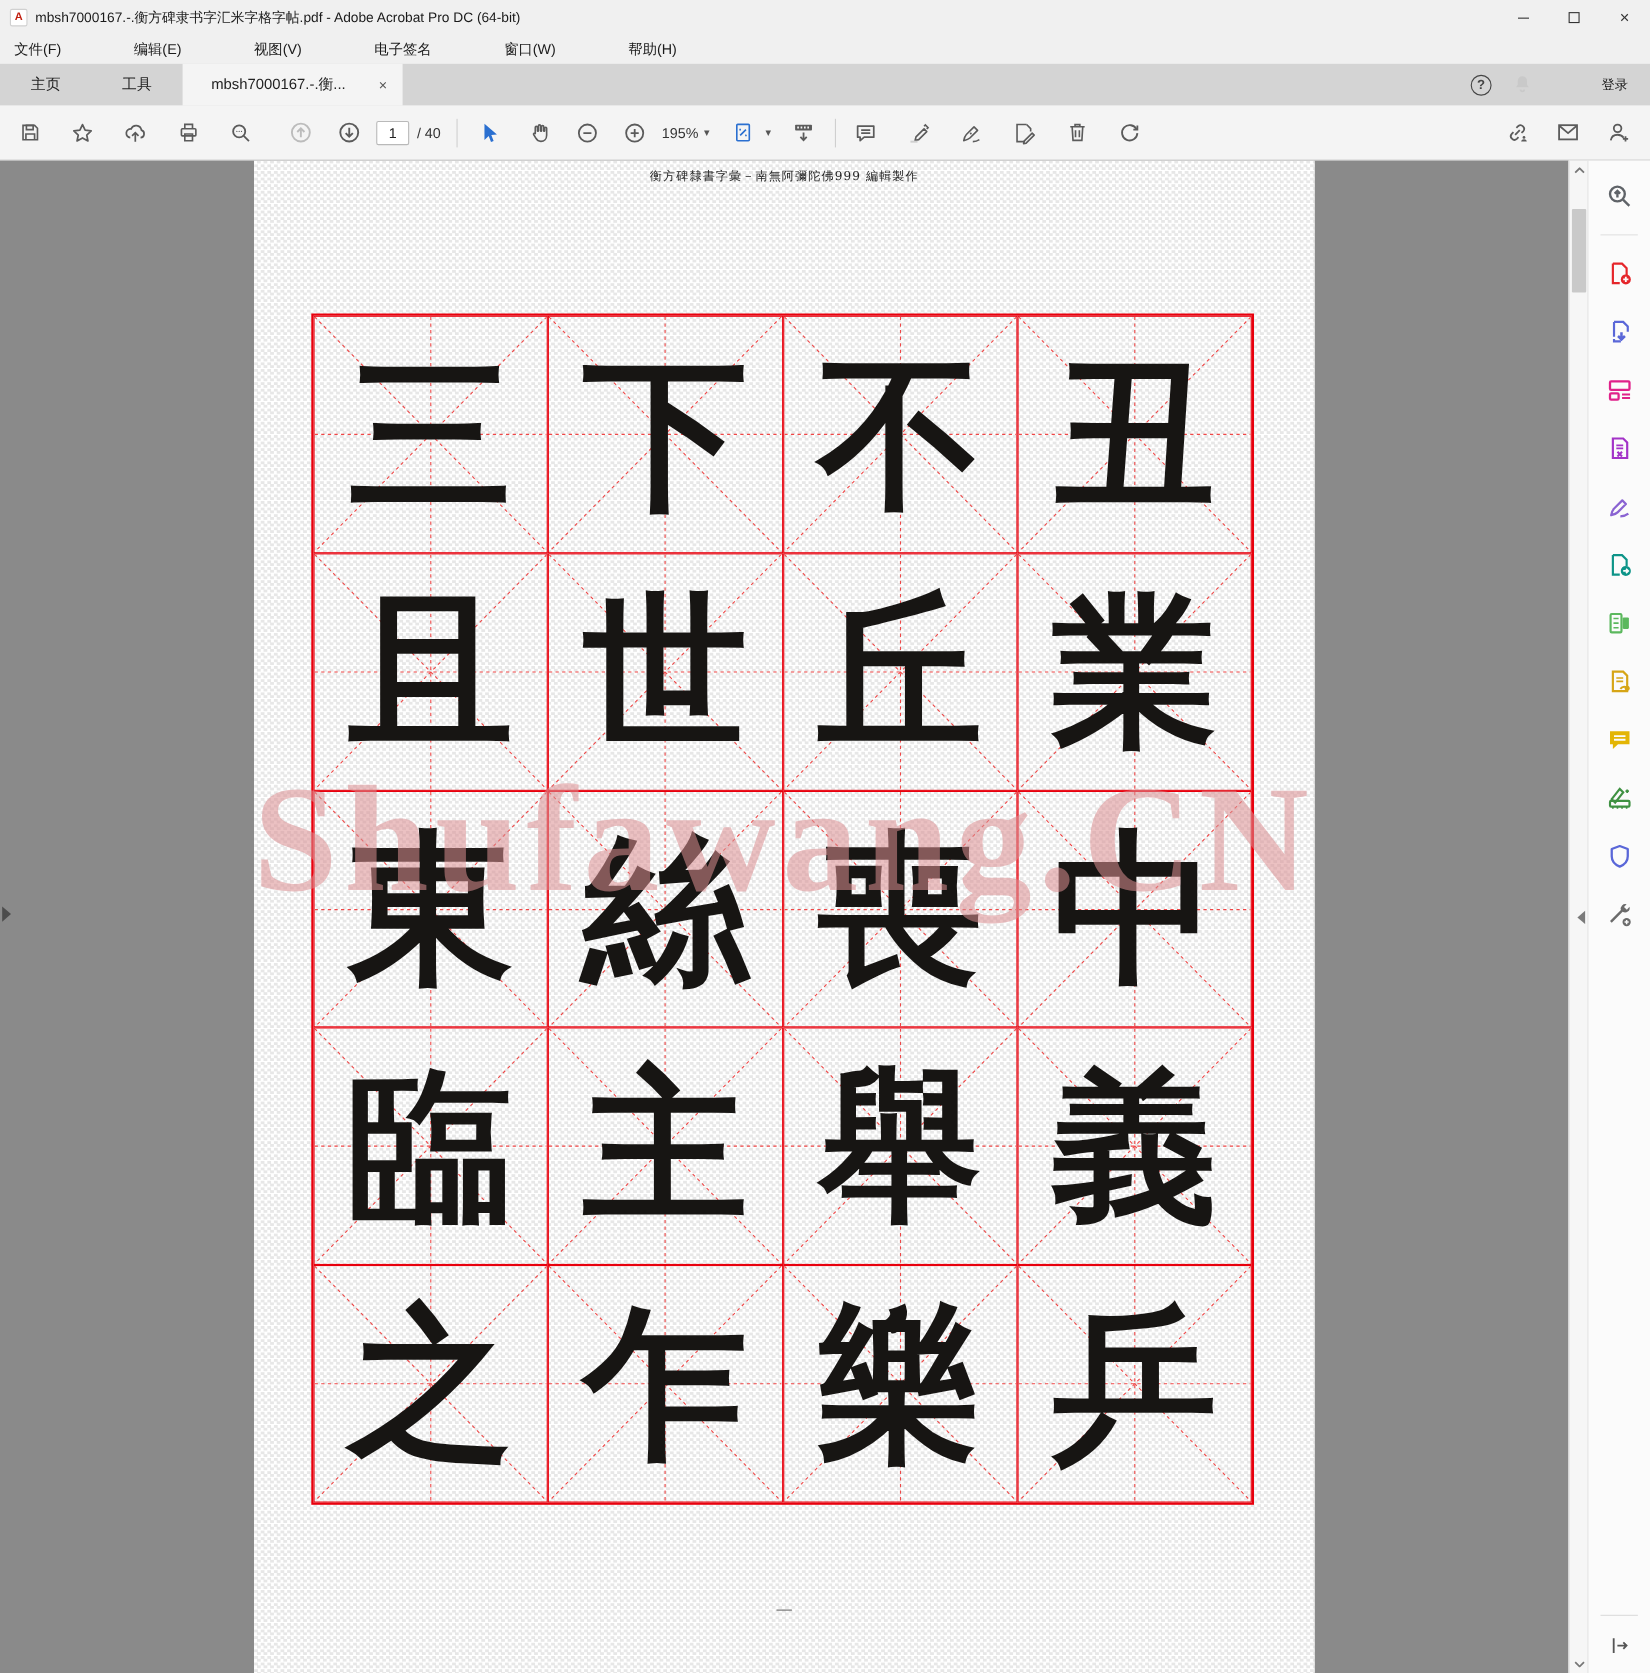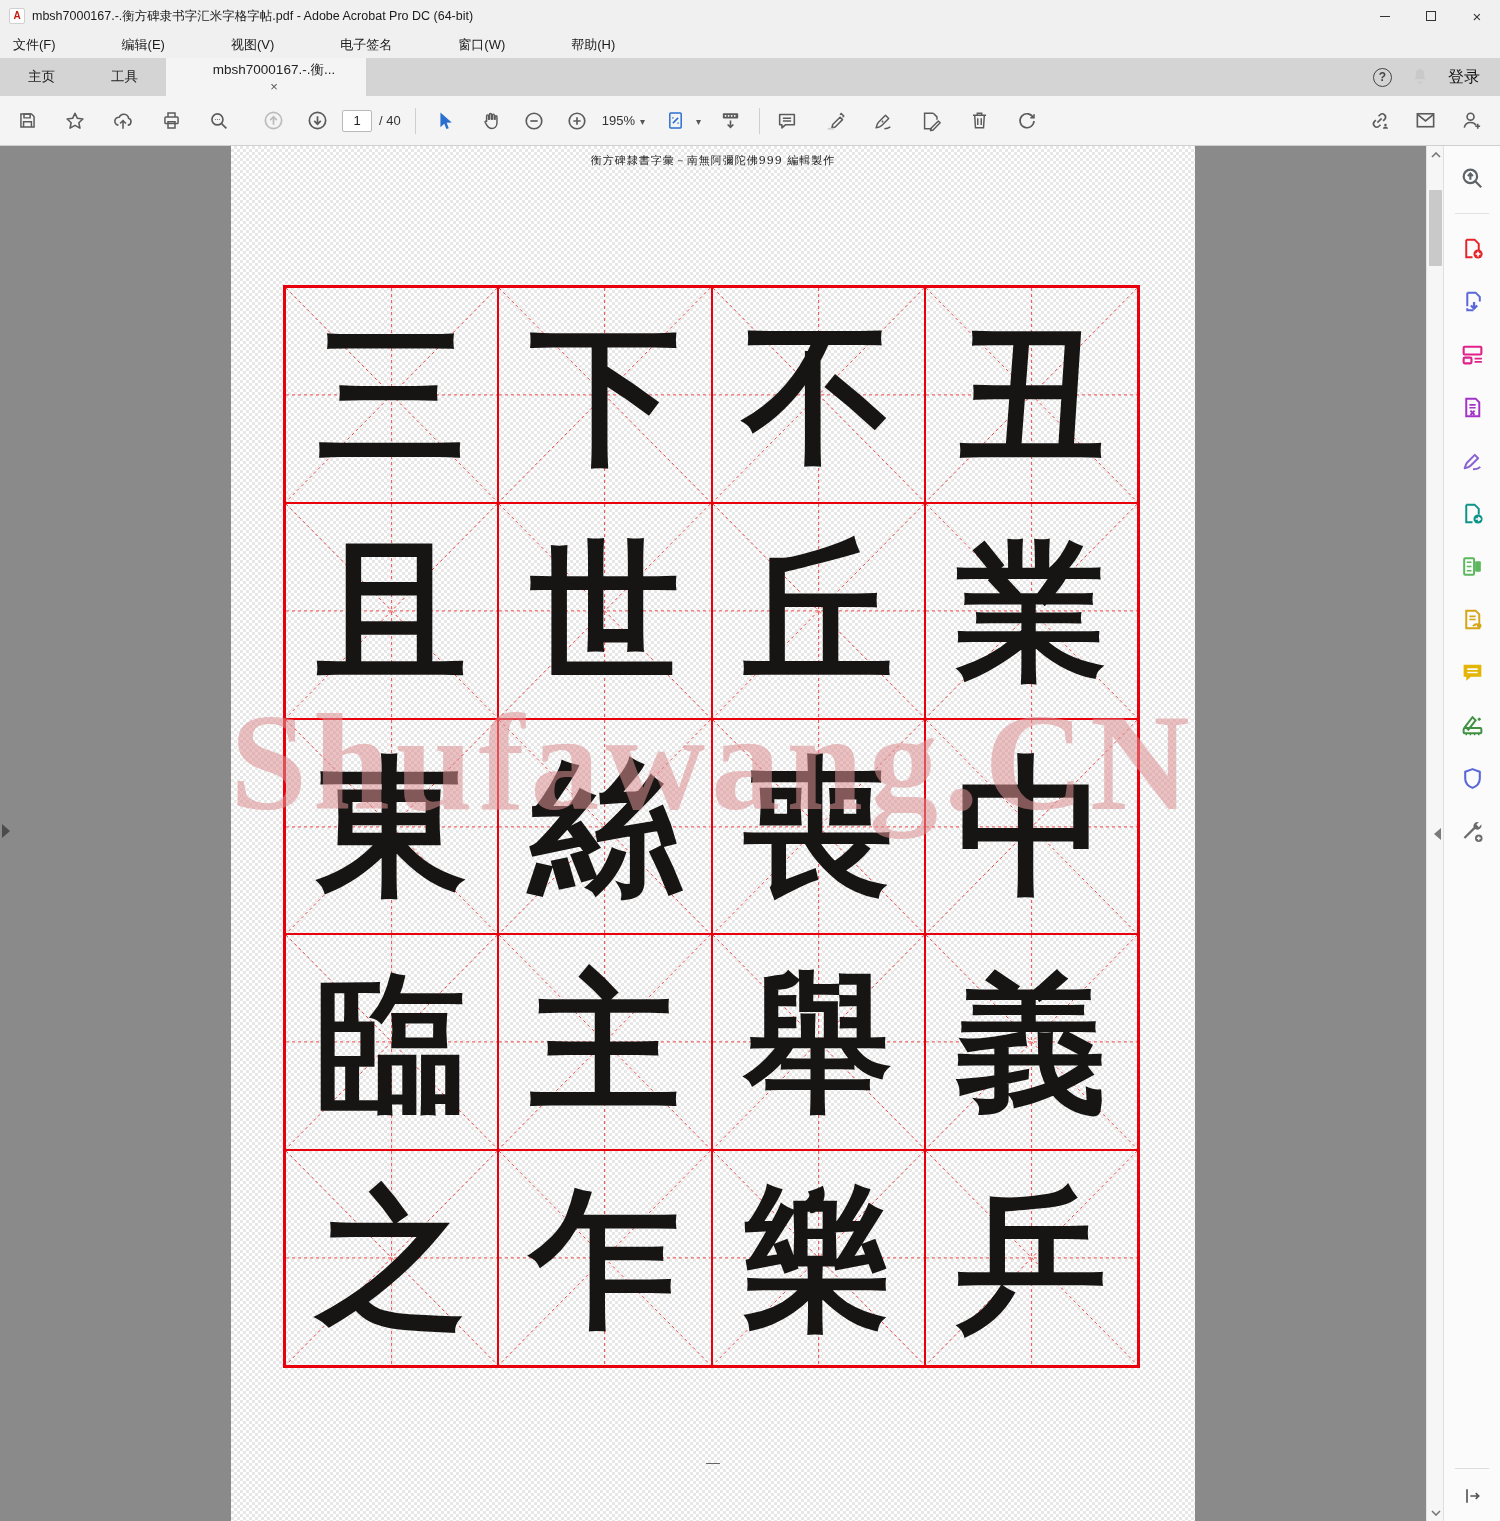"mbsh7000167.-.衡..." .tab.doc { flex-direction: column -> none; justify-content: center -> space-between }
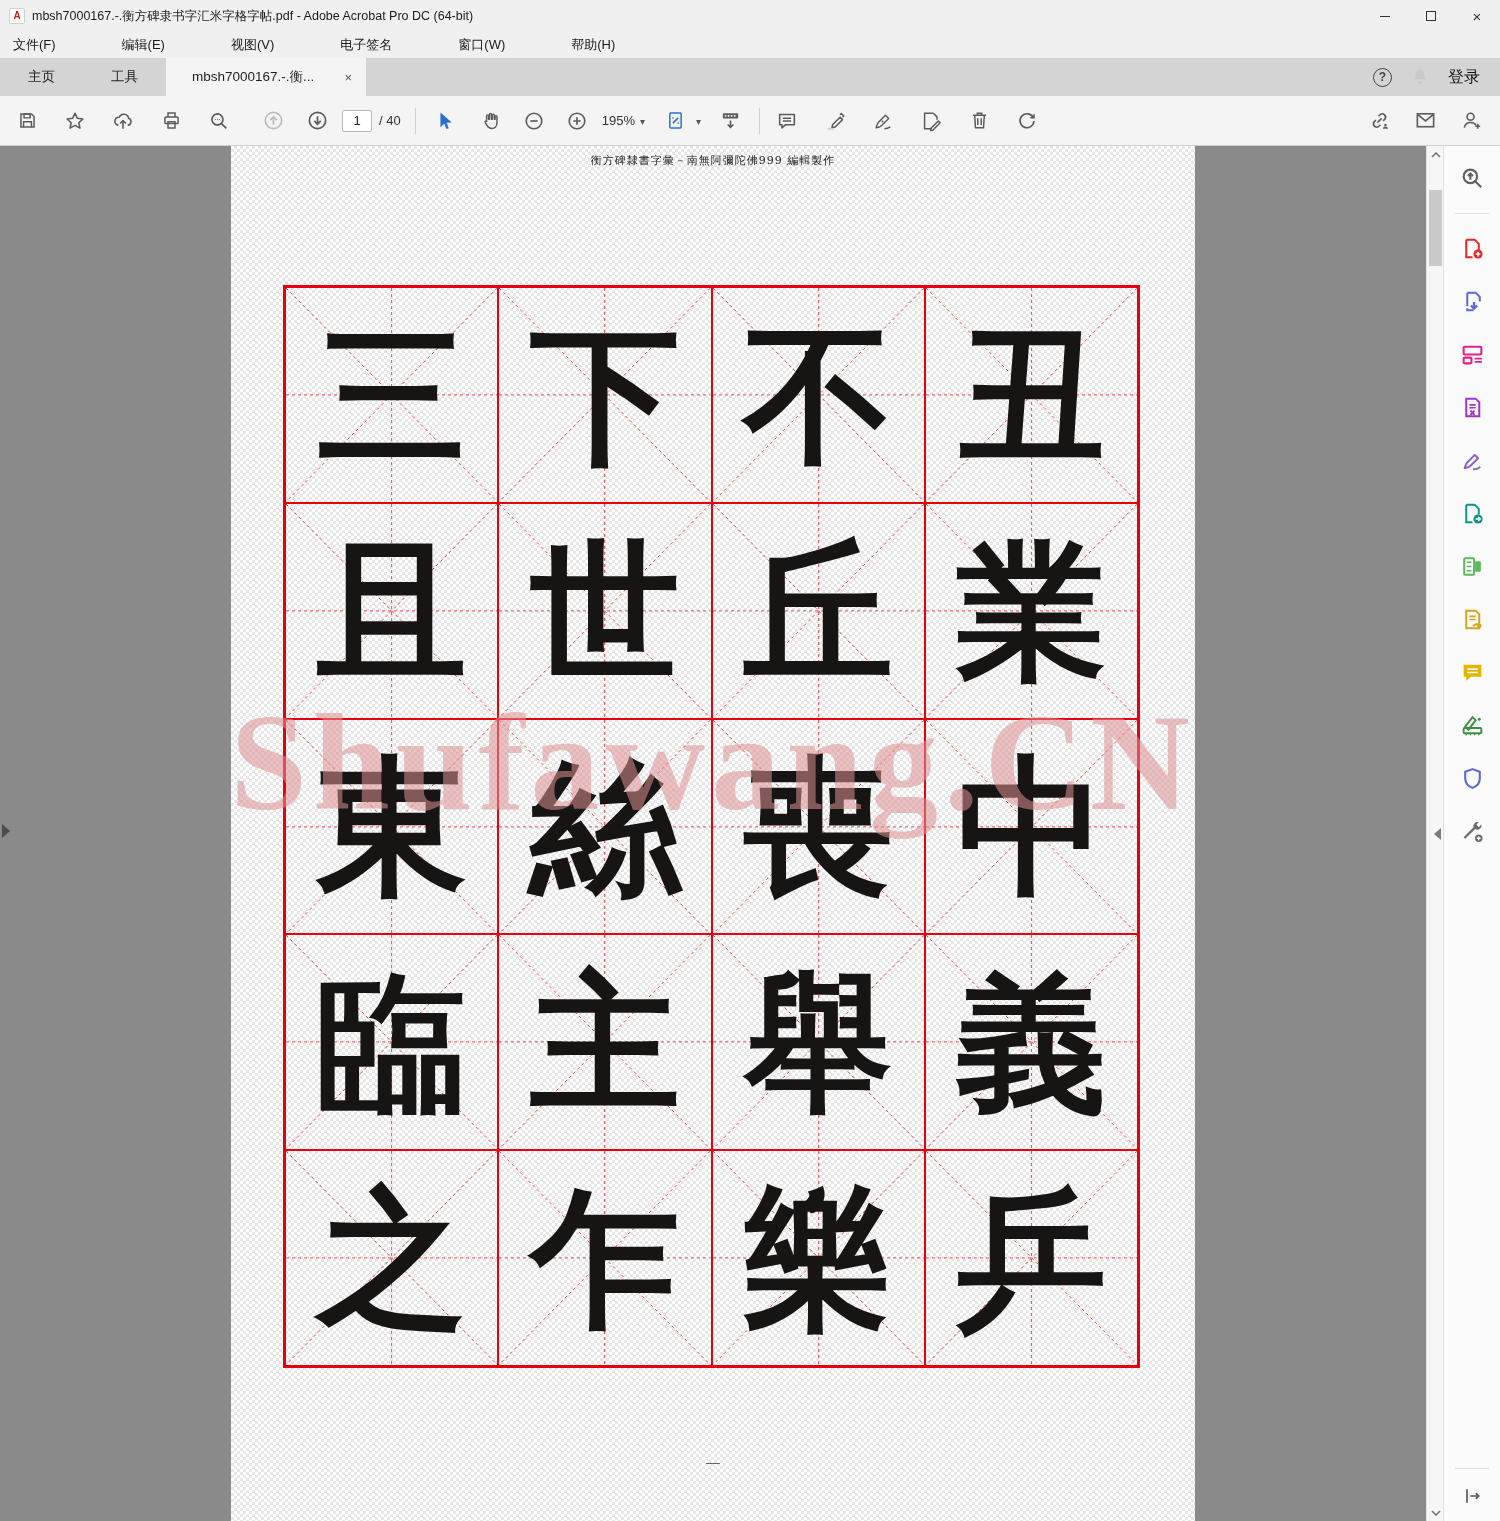"登录" .signin { font-size: 16px -> 12px; margin-left: none -> 44px }
